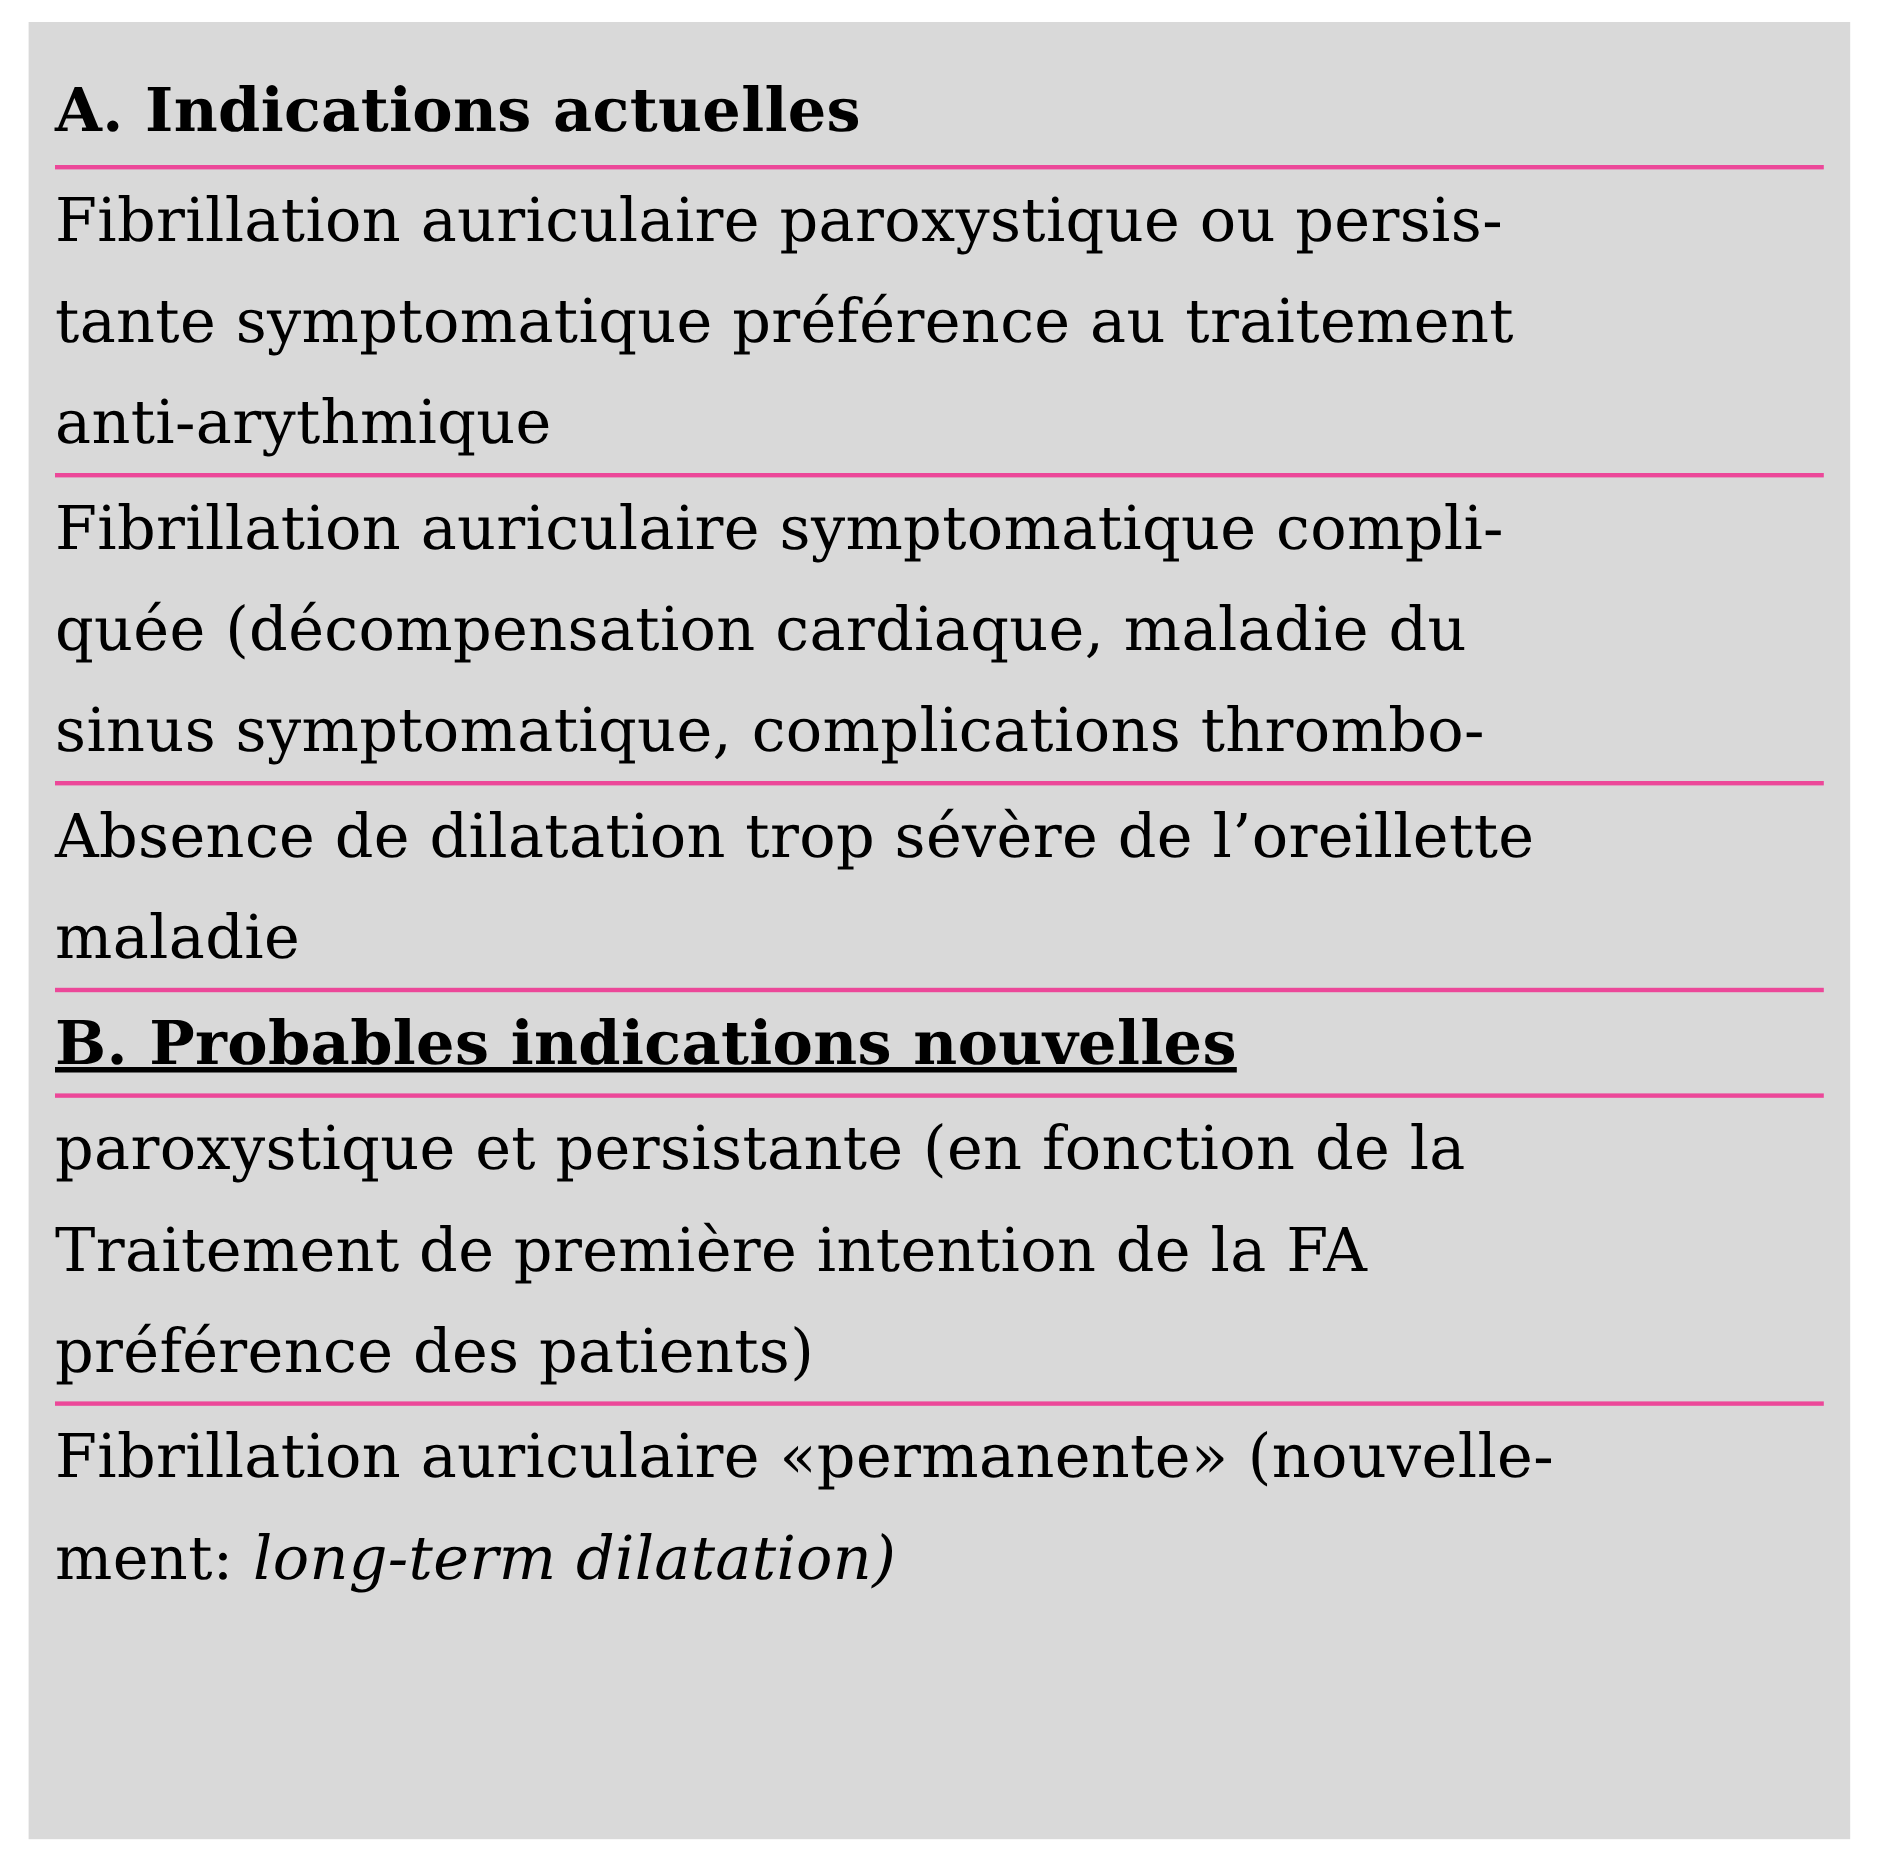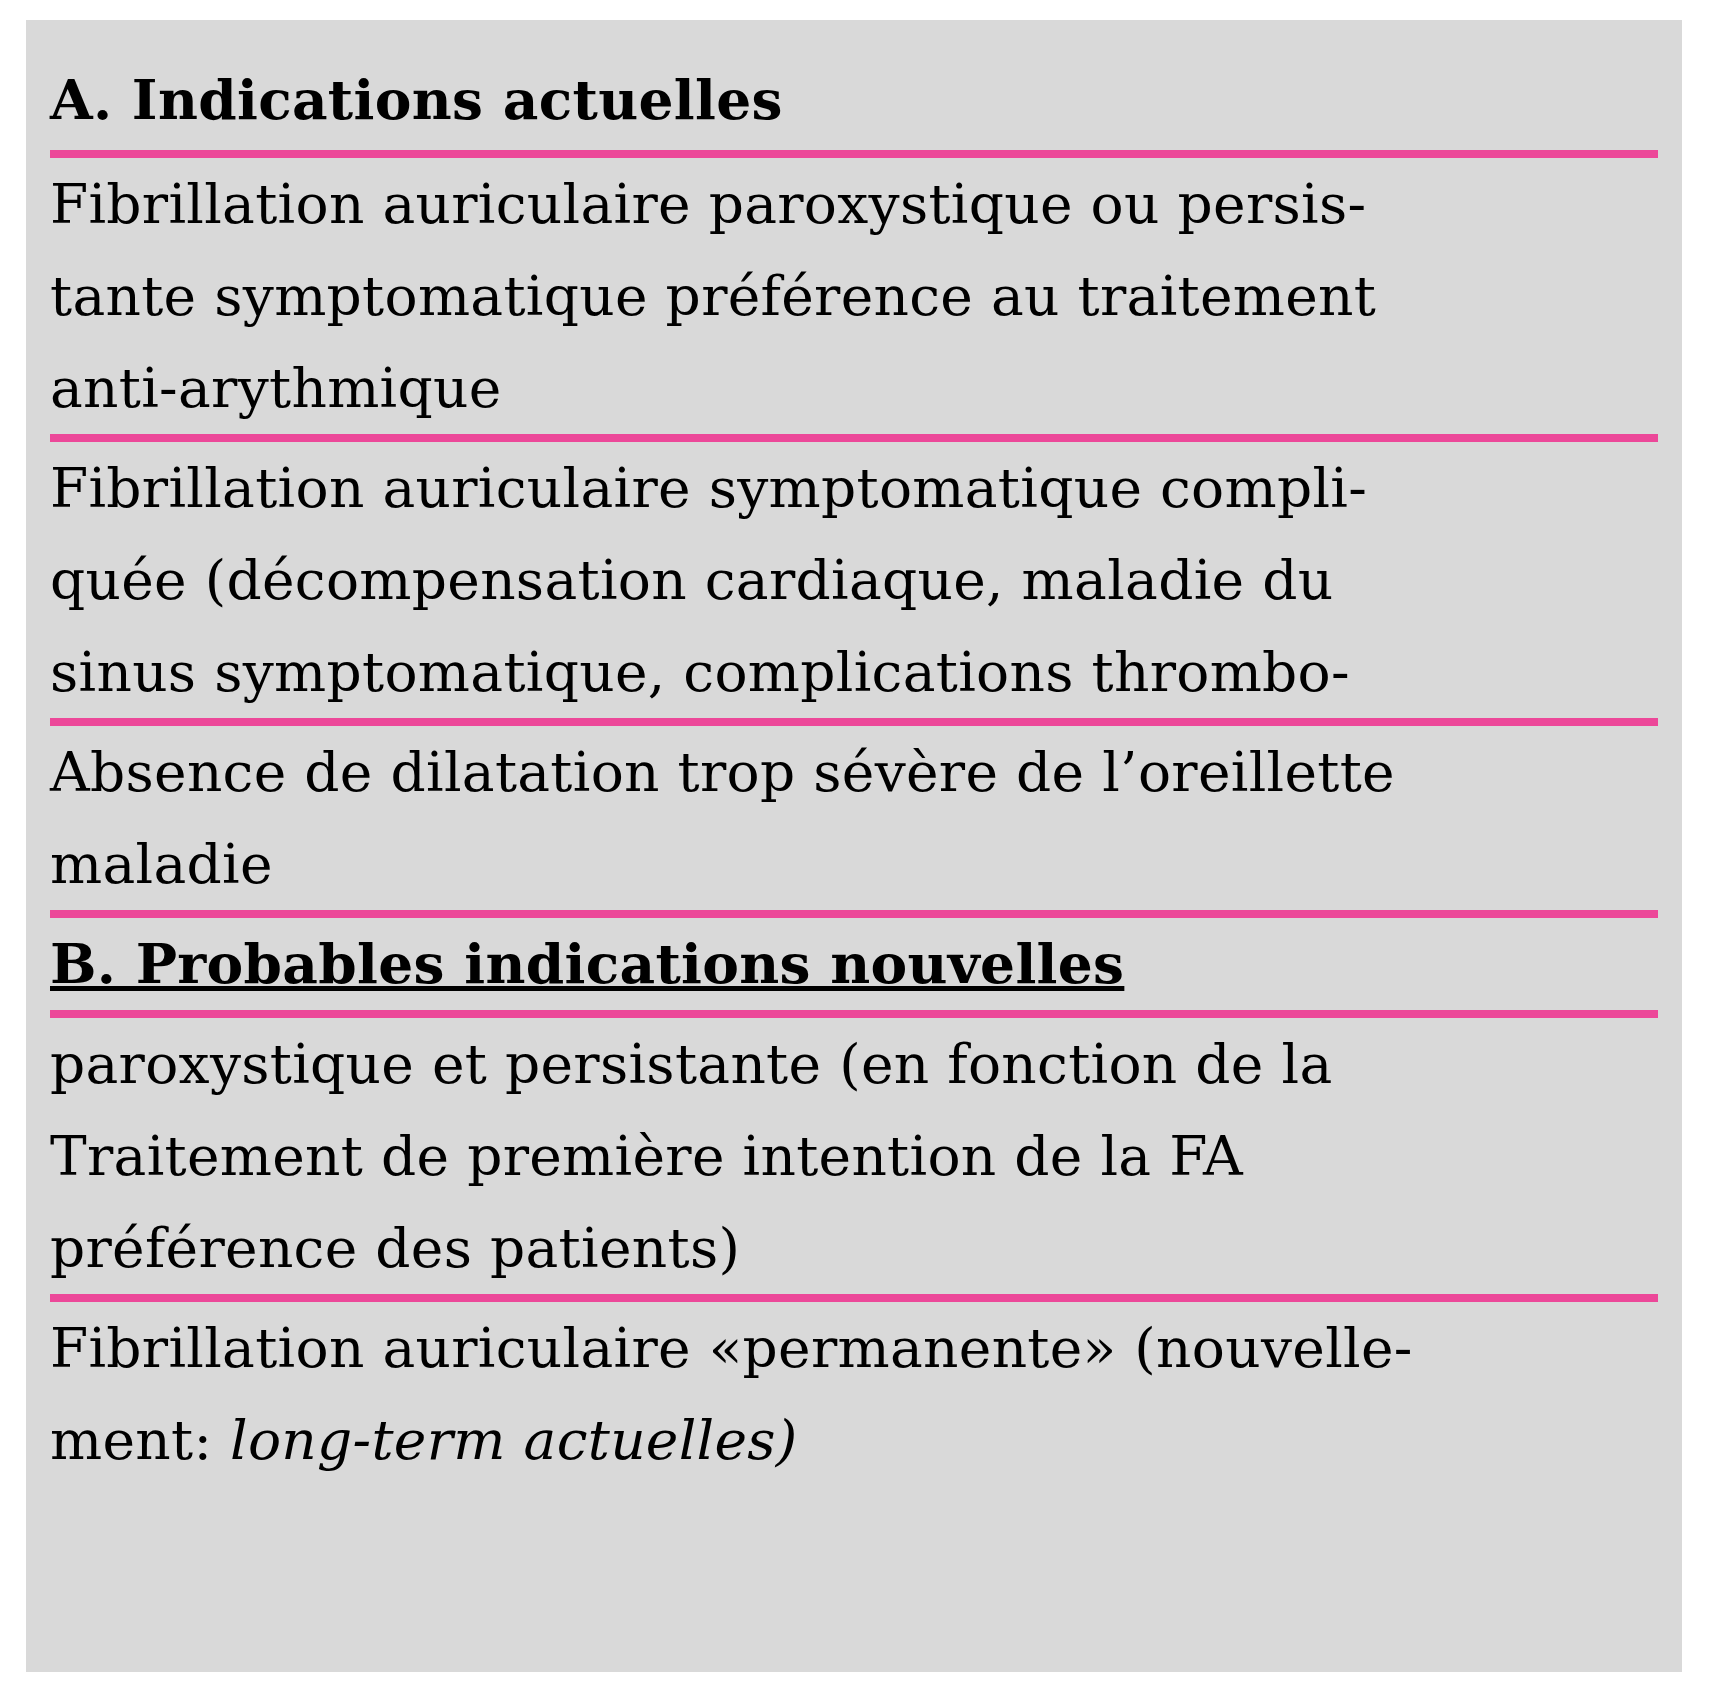"A. Indications actuelles" .row { border-bottom: 8px solid #ec4899 -> 4px solid #ec4899 }
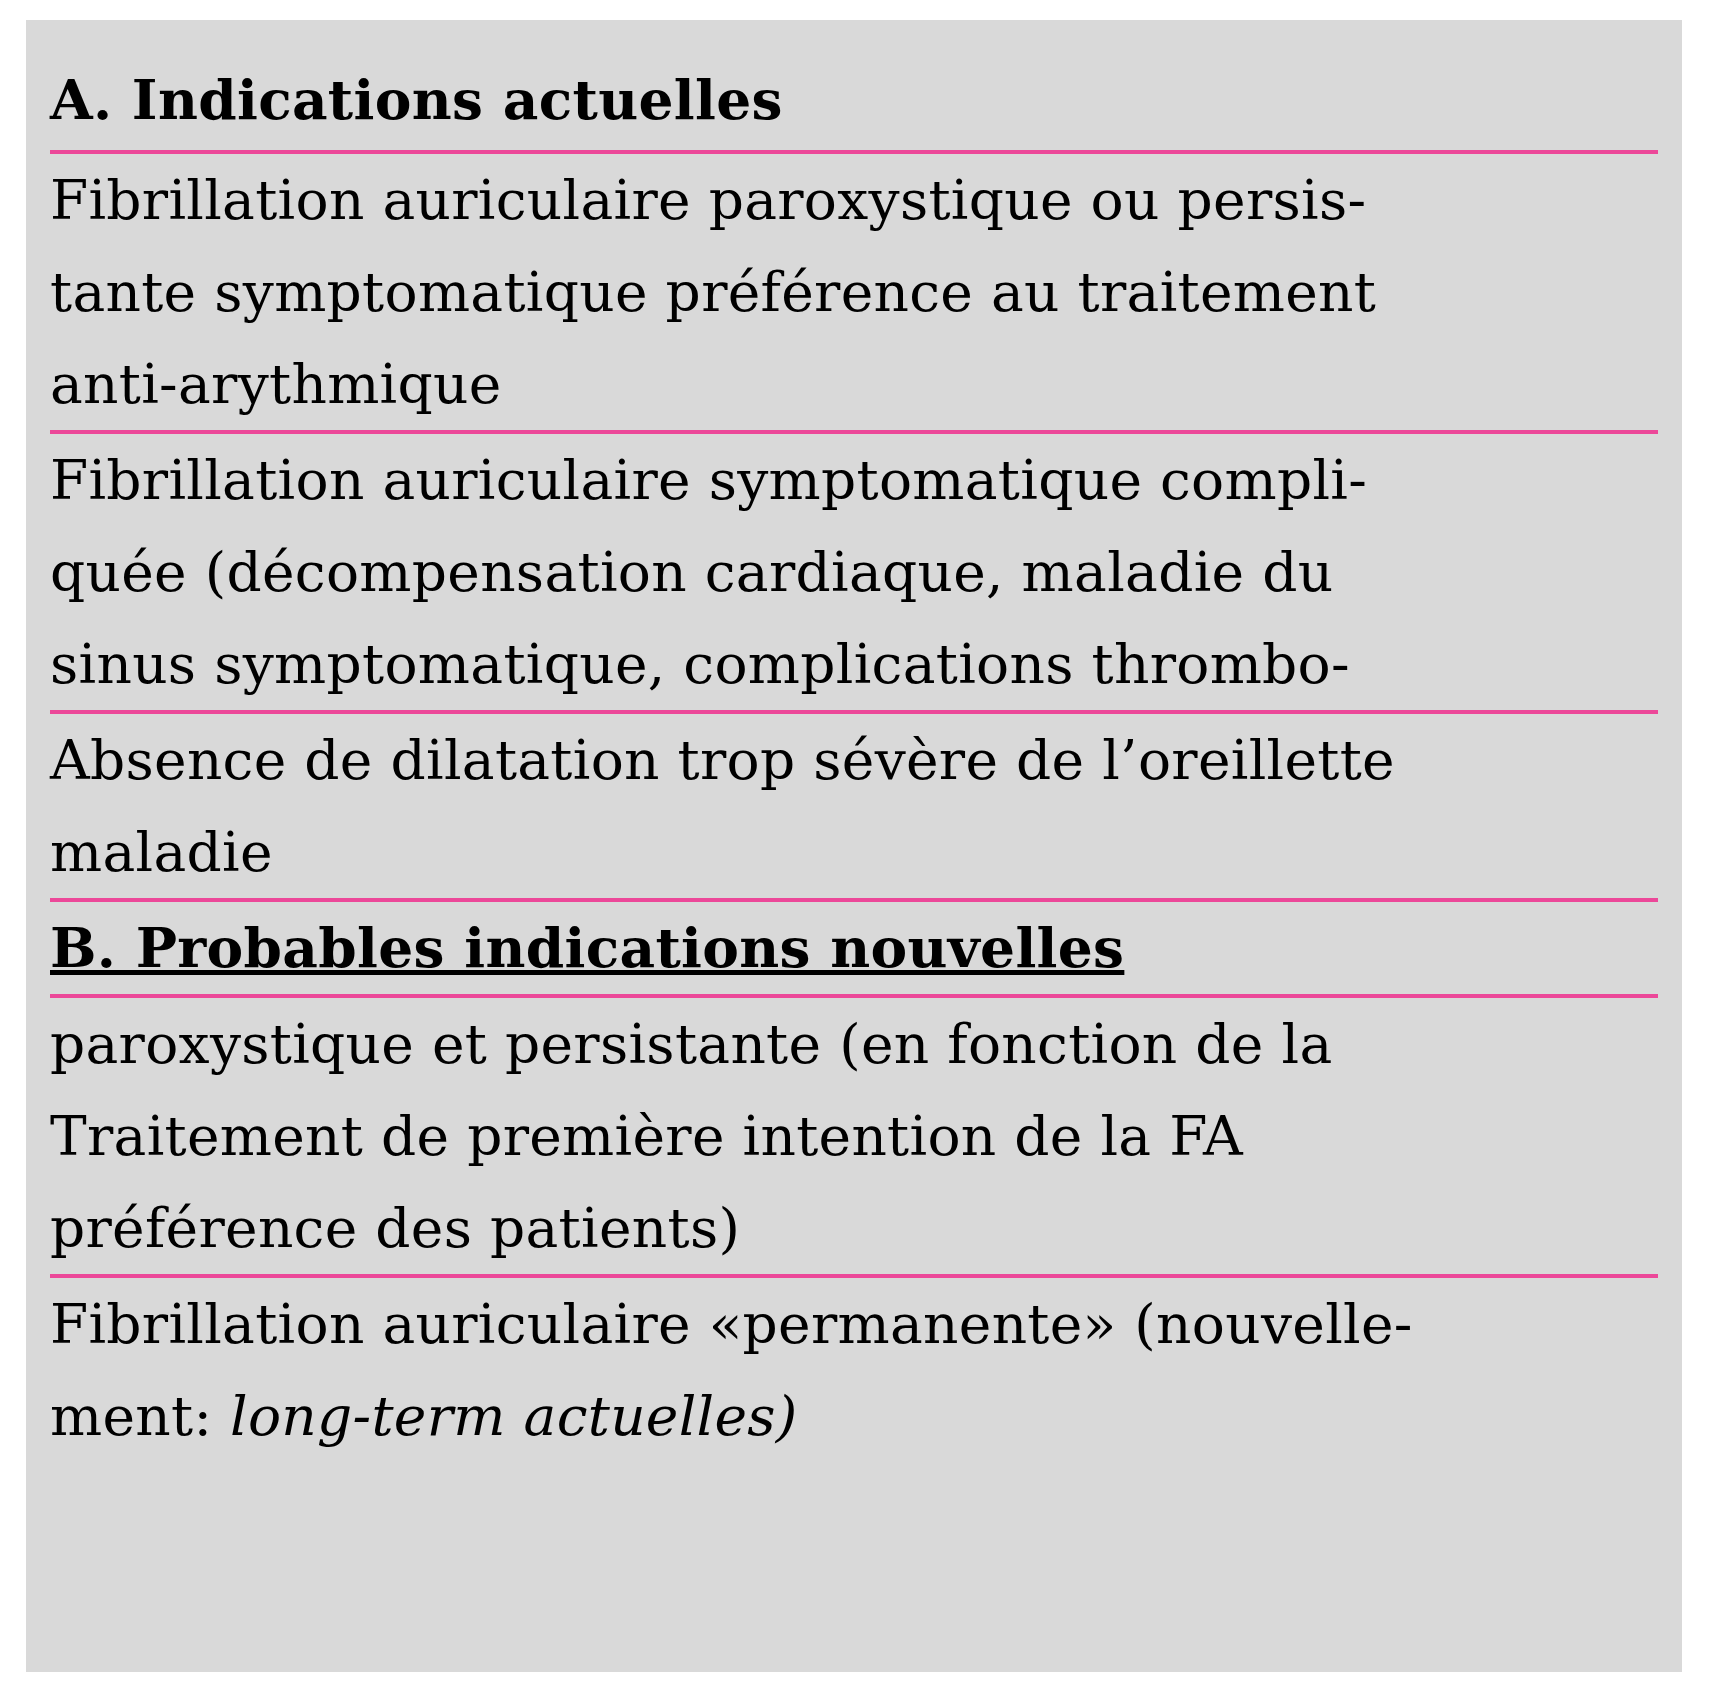"long-term actuelles)" span.it { text: actuelles -> dilatation }
